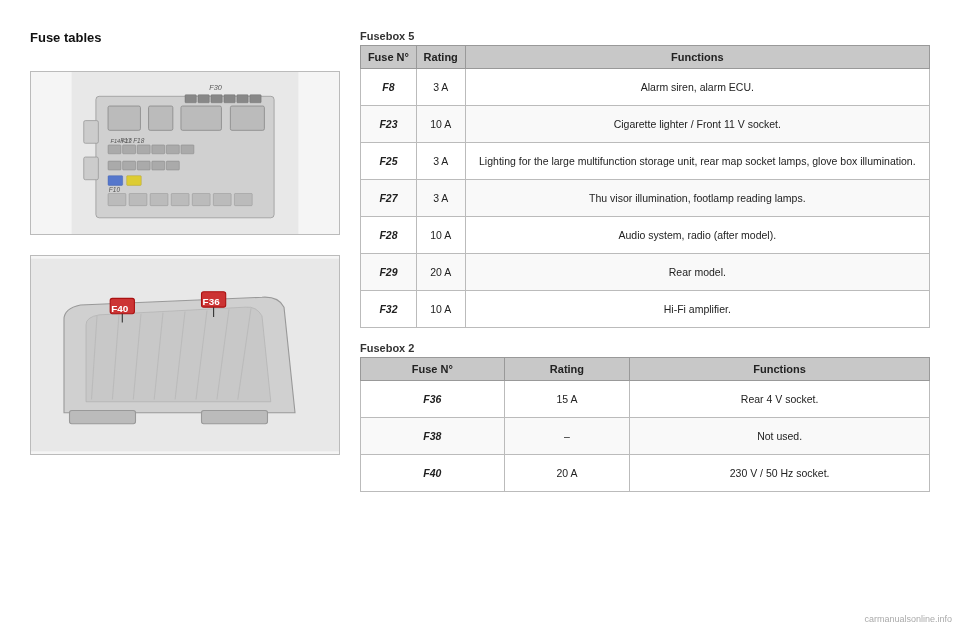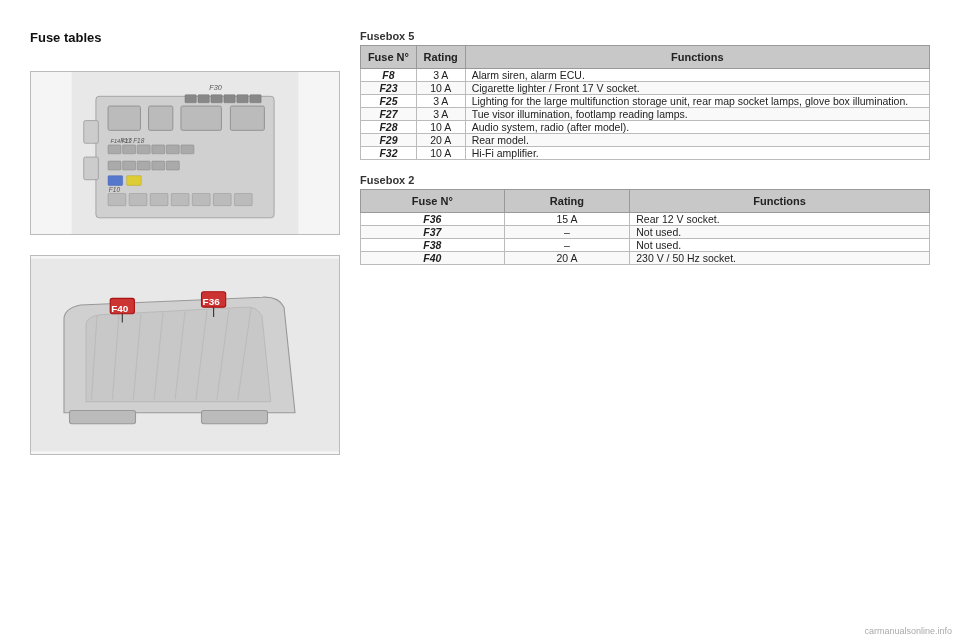"F8" table tbody td { padding: 0 6px -> 12px 6px }
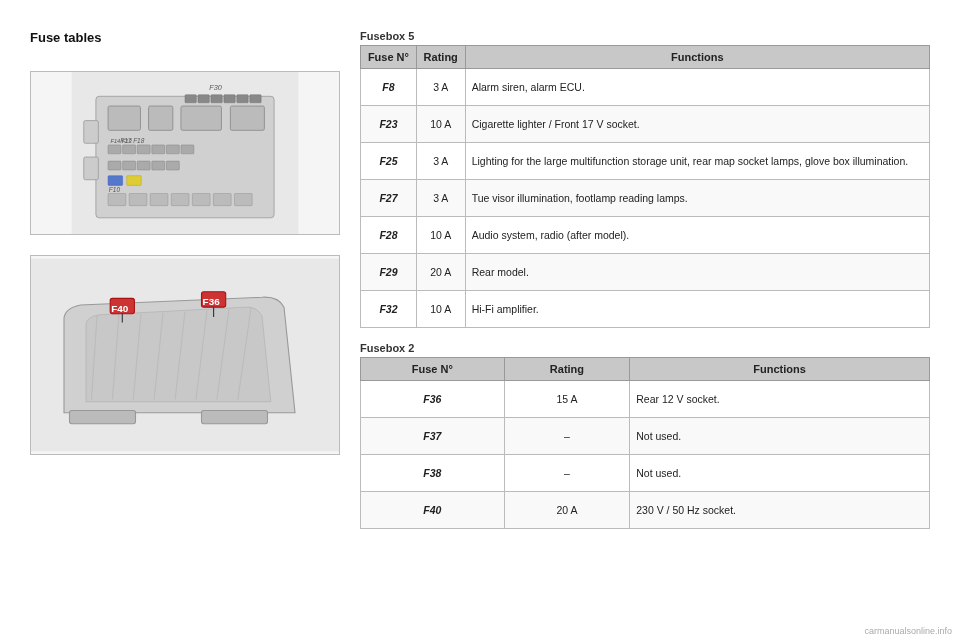"Alarm siren, alarm ECU." table tbody td:last-child { text-align: left -> center }
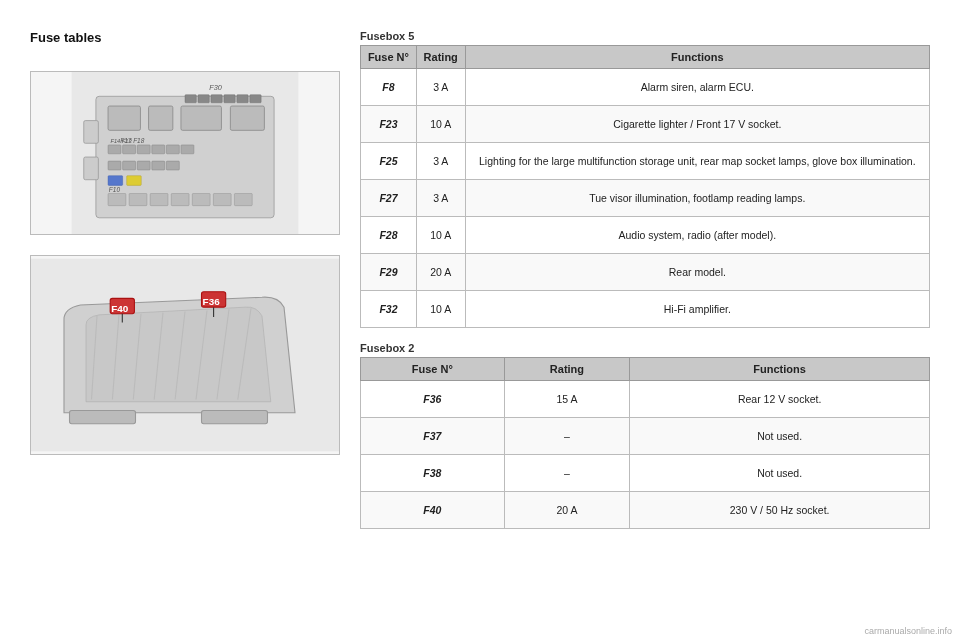"Cigarette lighter / Front 17" td { text: 17 -> 11 }
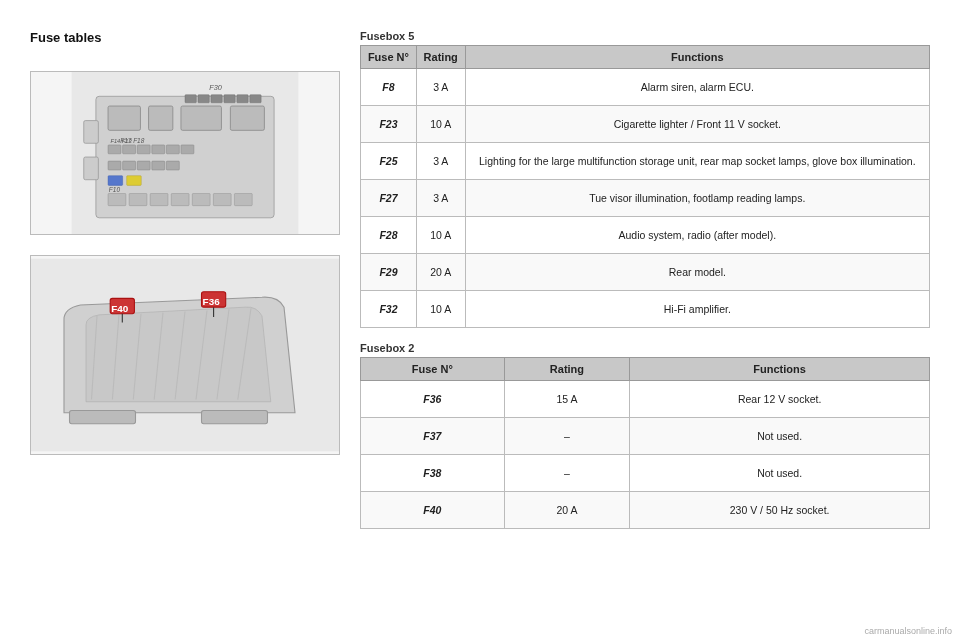"Tue visor illumination, footlamp reading" td { text: Tue -> Thu }
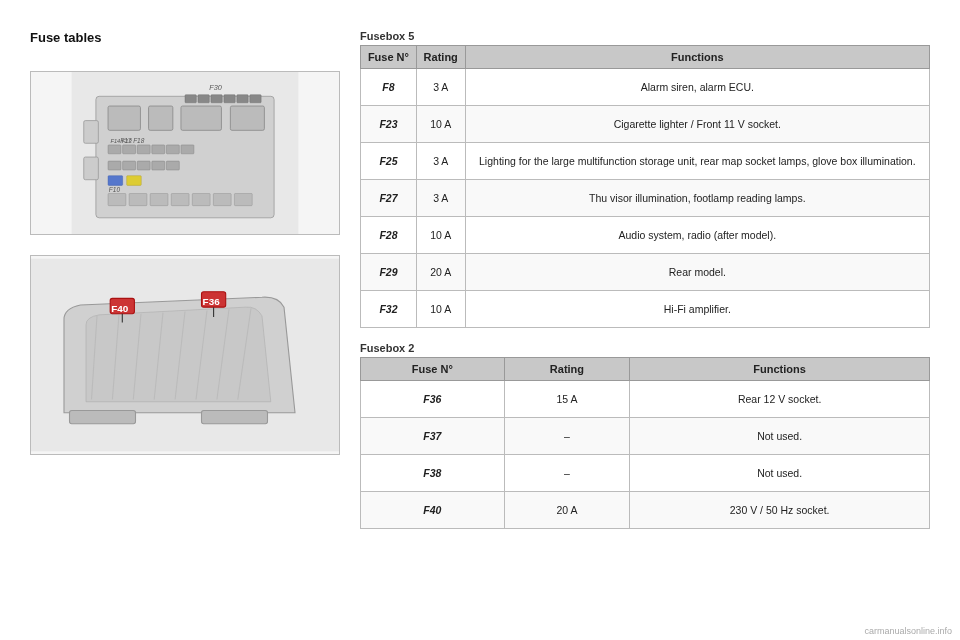"Rear 12 V socket." td { text: 12 -> 4 }
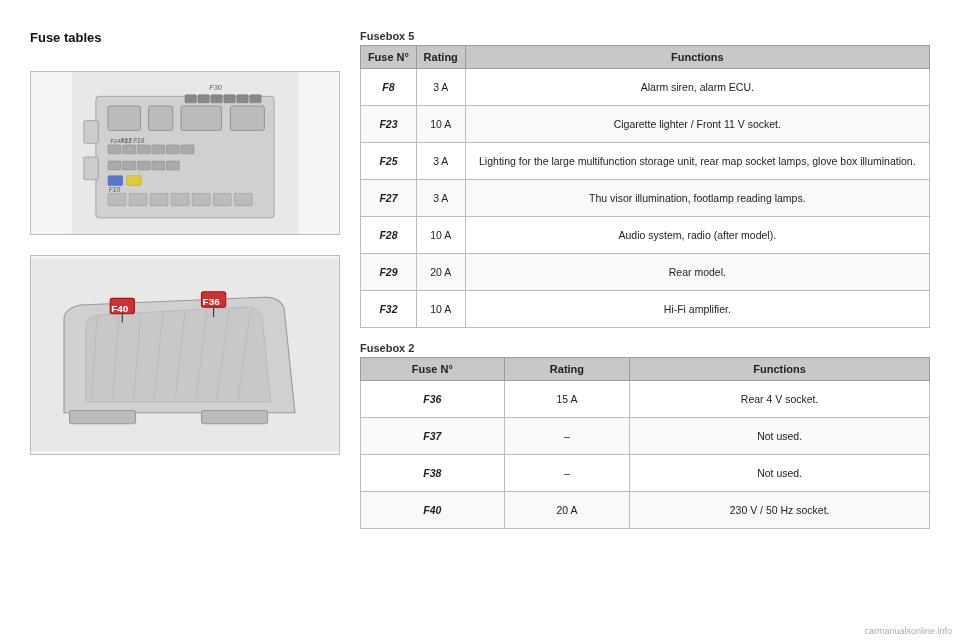"F37" tr { html: <tr> <td>F37</td> <td>–</td> <td>Not used.</td> </tr> -> none }
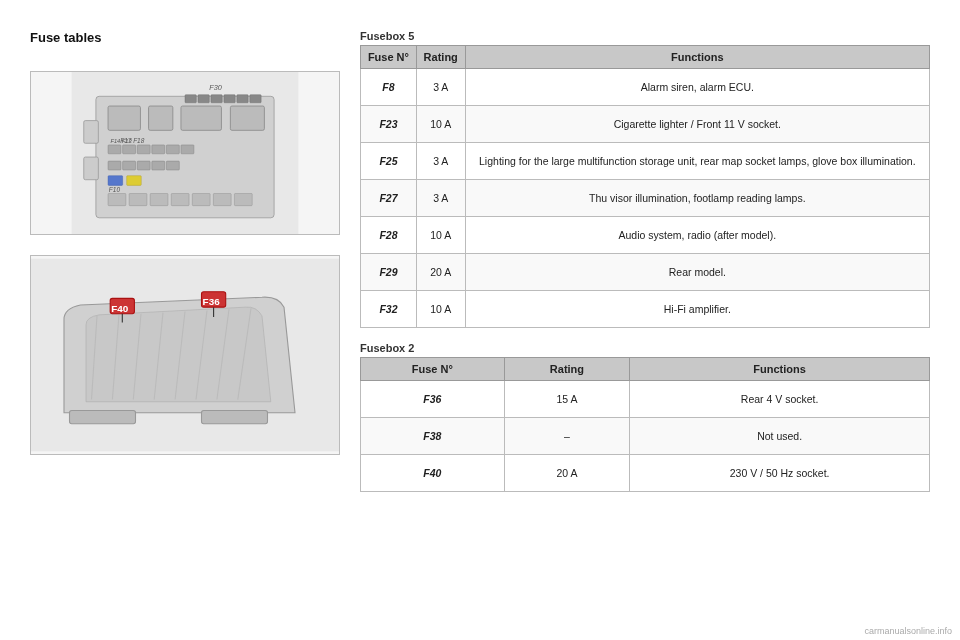"carmanualsonline.info" .watermark { bottom: 4px -> 16px }
